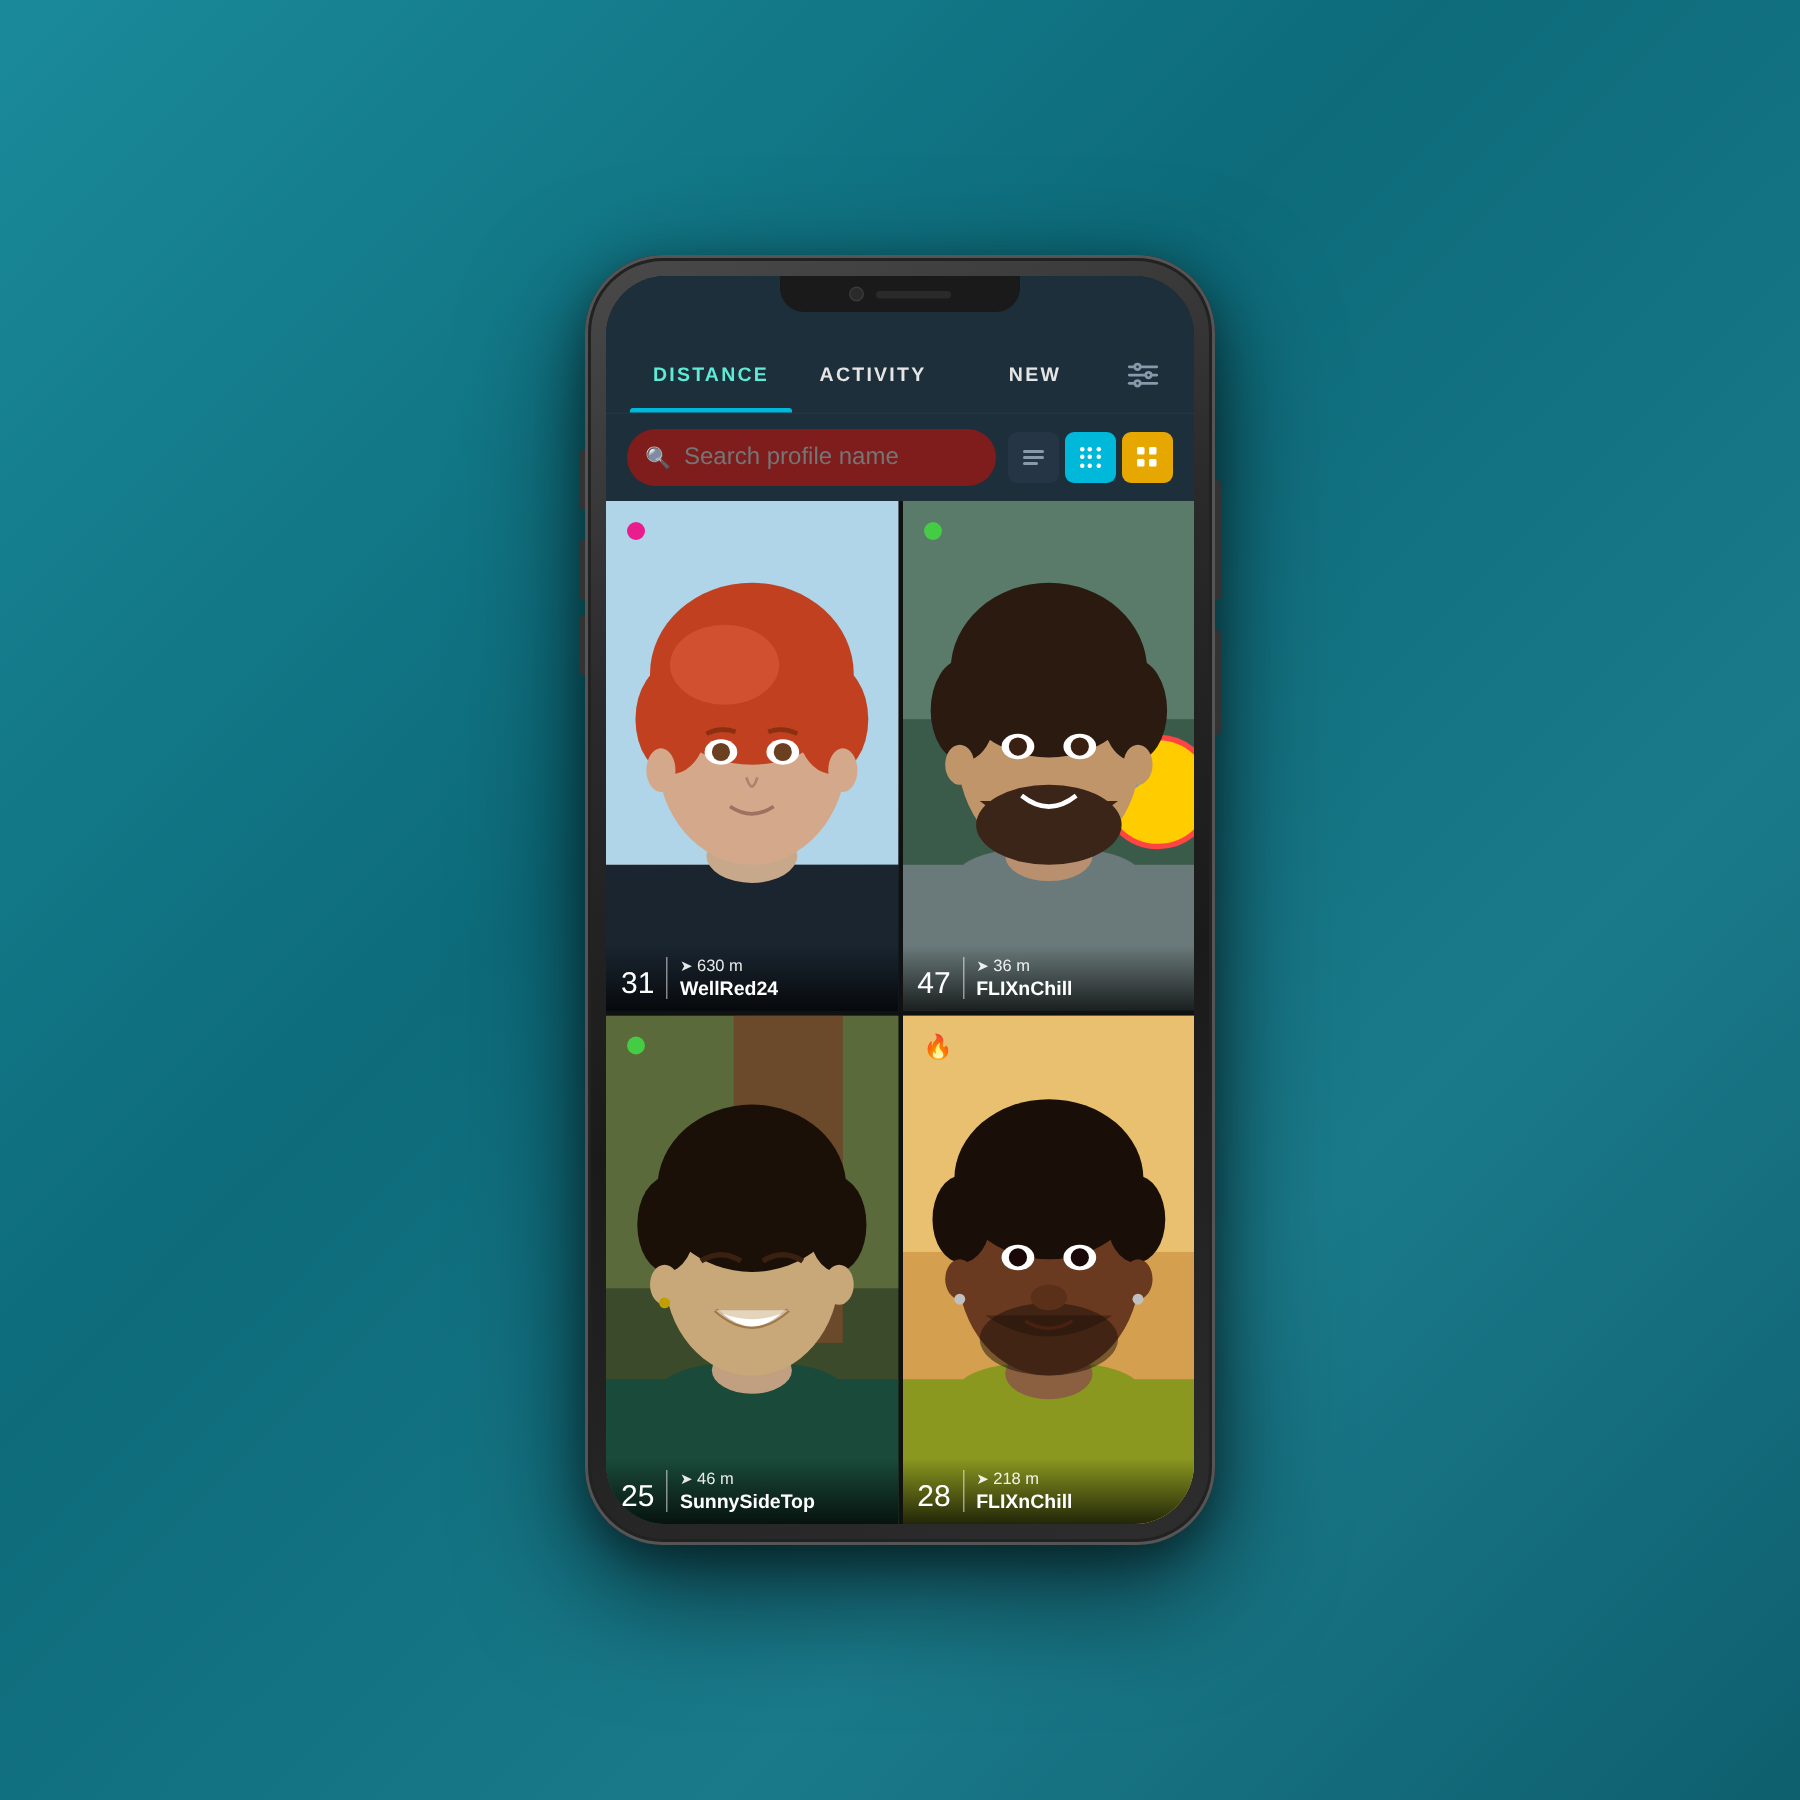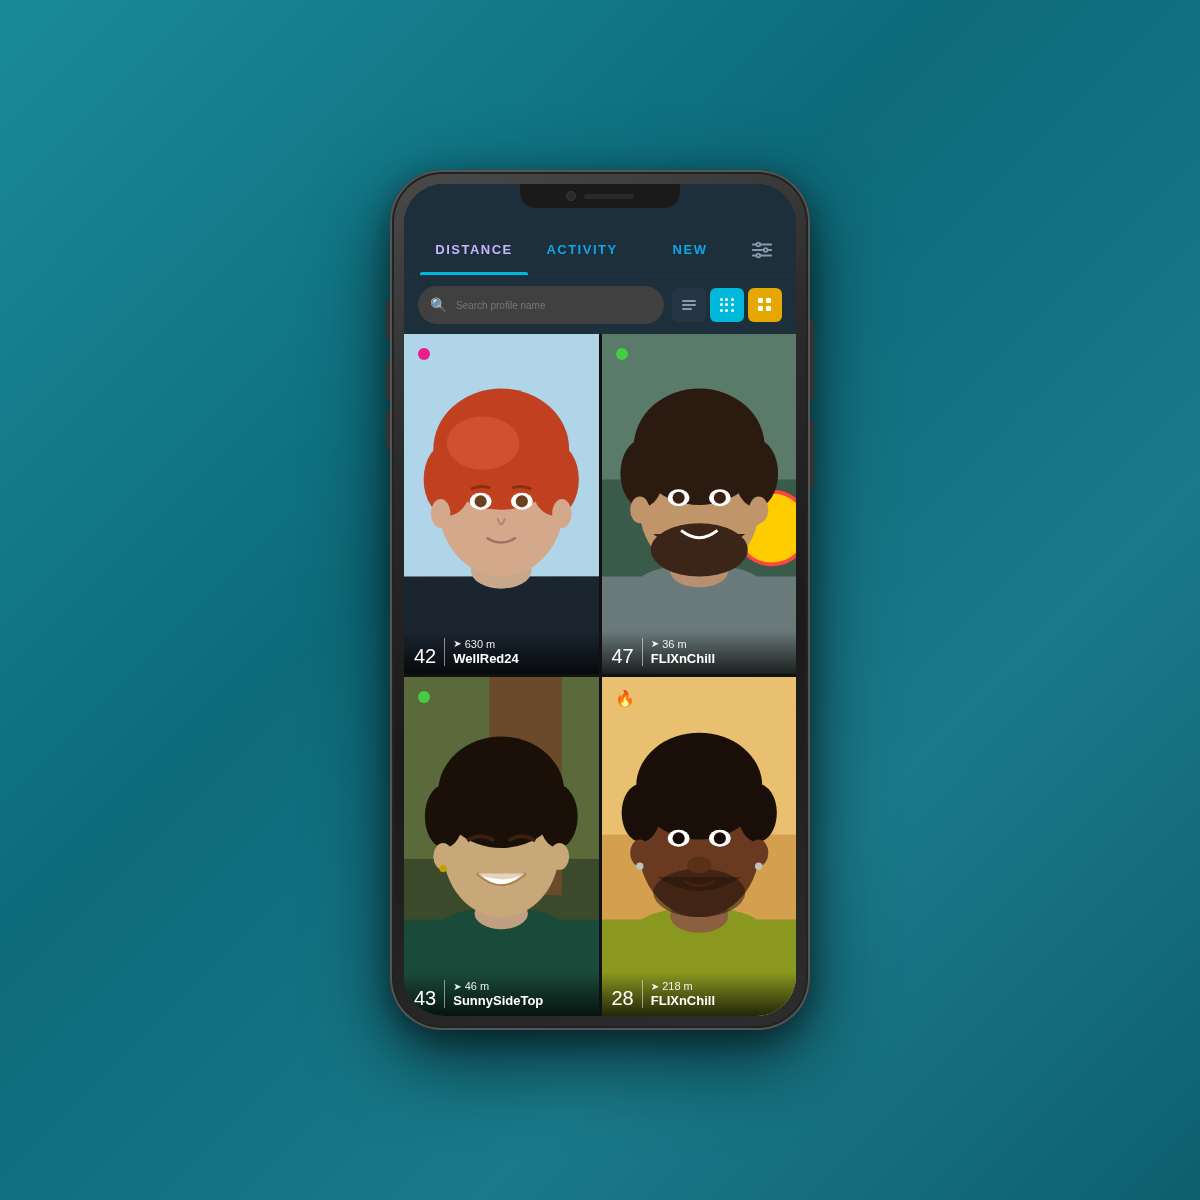"DISTANCE" .tab-item.active .tab-label { color: #c4b5fd -> #5eead4 }
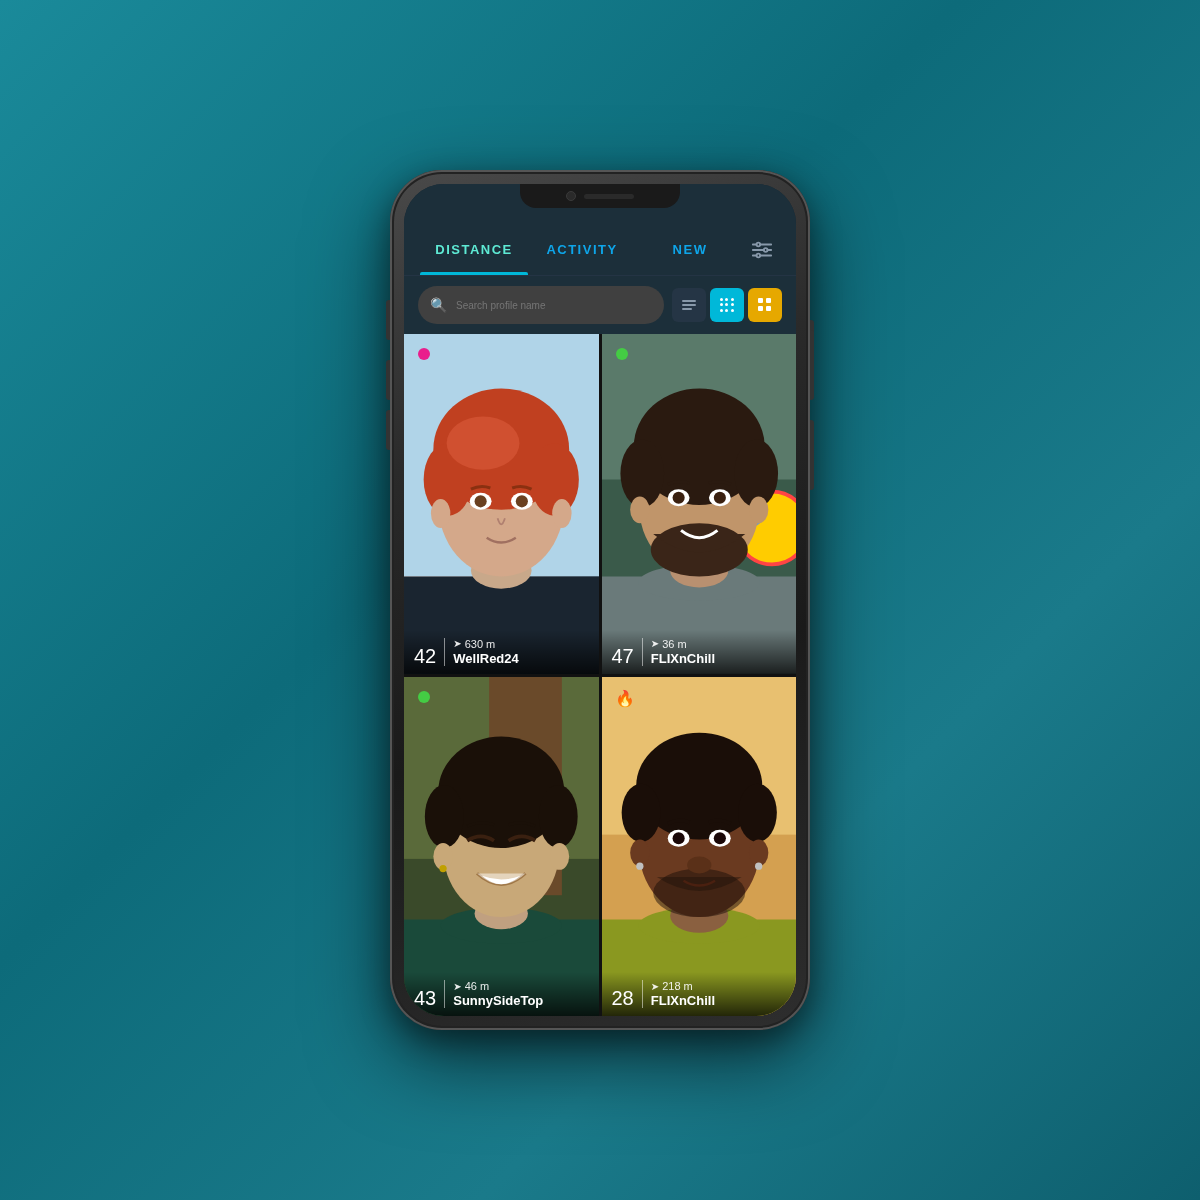"ACTIVITY" .tab-item.inactive .tab-label { color: #0ea5e9 -> #e5e5e5 }
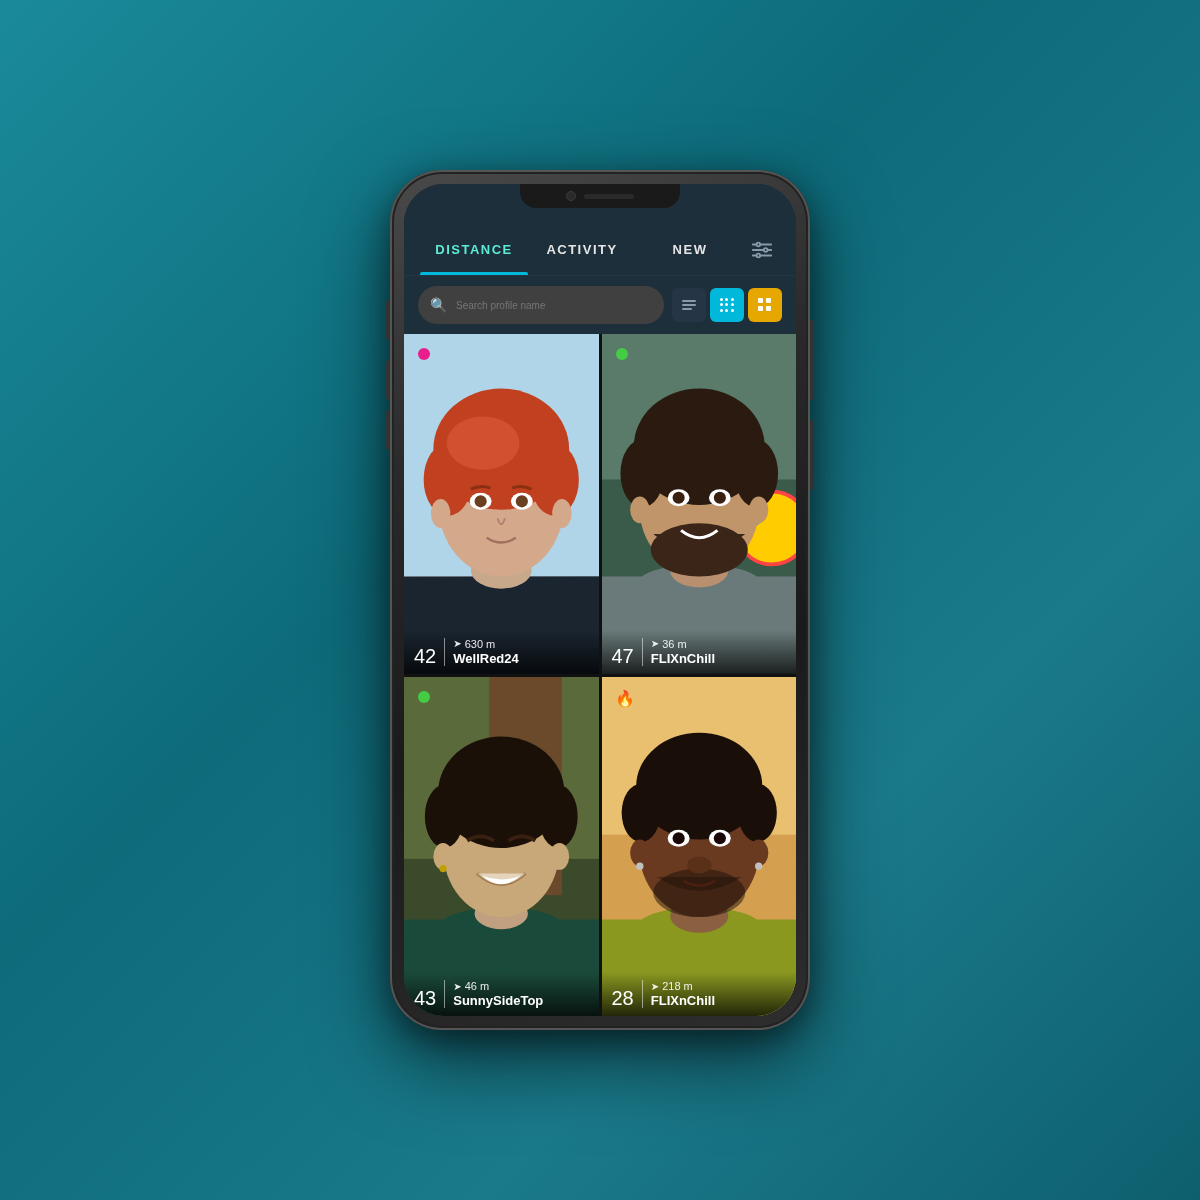"Search profile name" .search-input { background: #404040 -> #7f1d1d; font-size: 10px -> 16px }
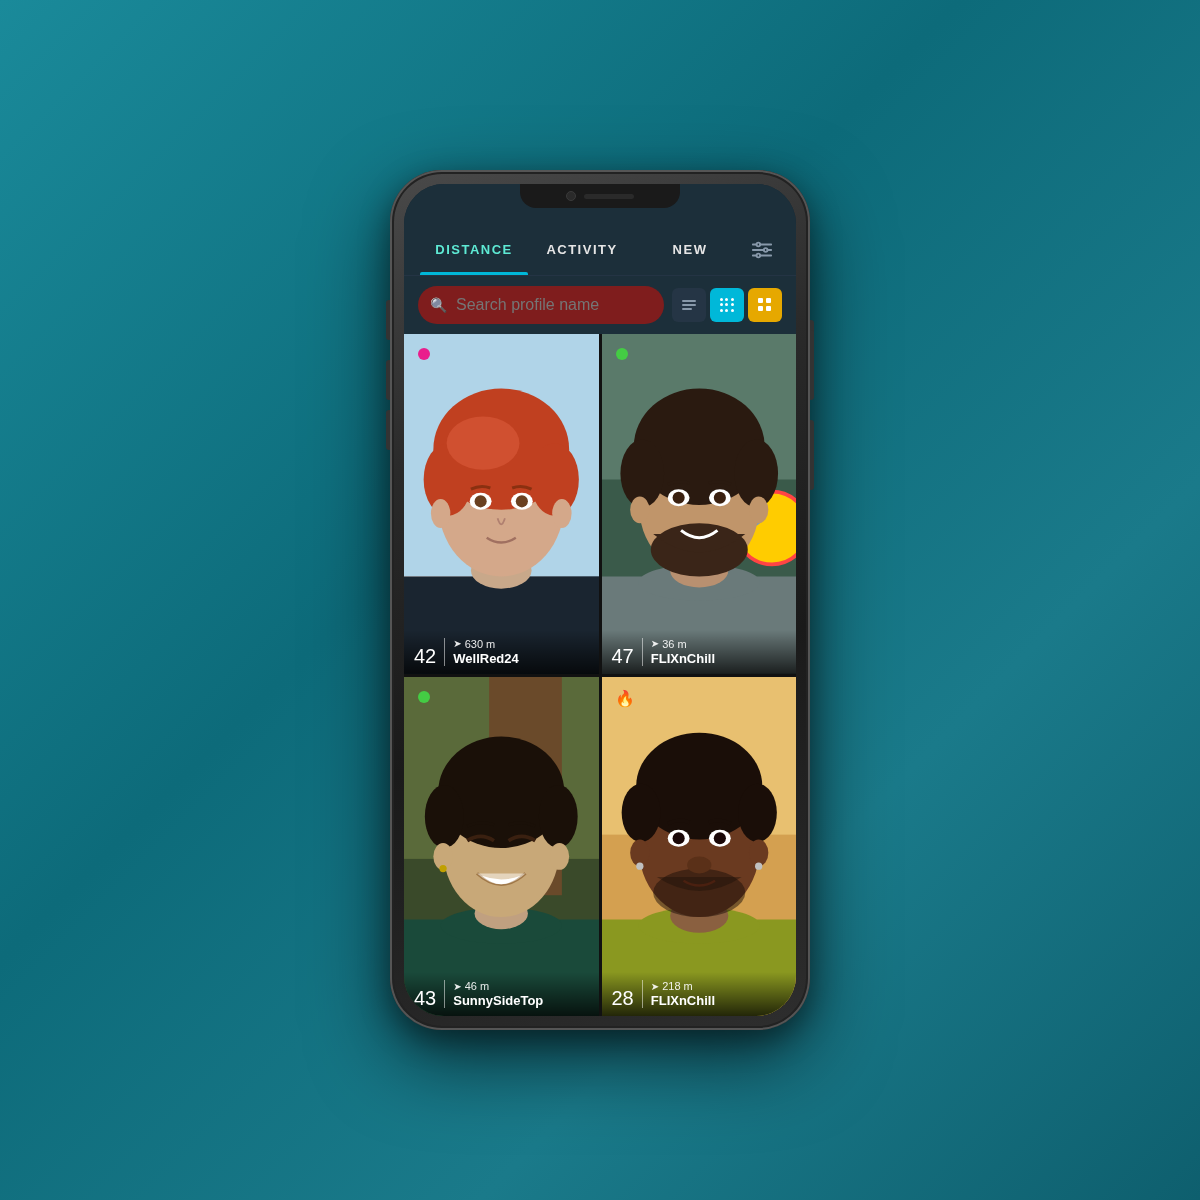"42" span.profile-age { text: 42 -> 31 }
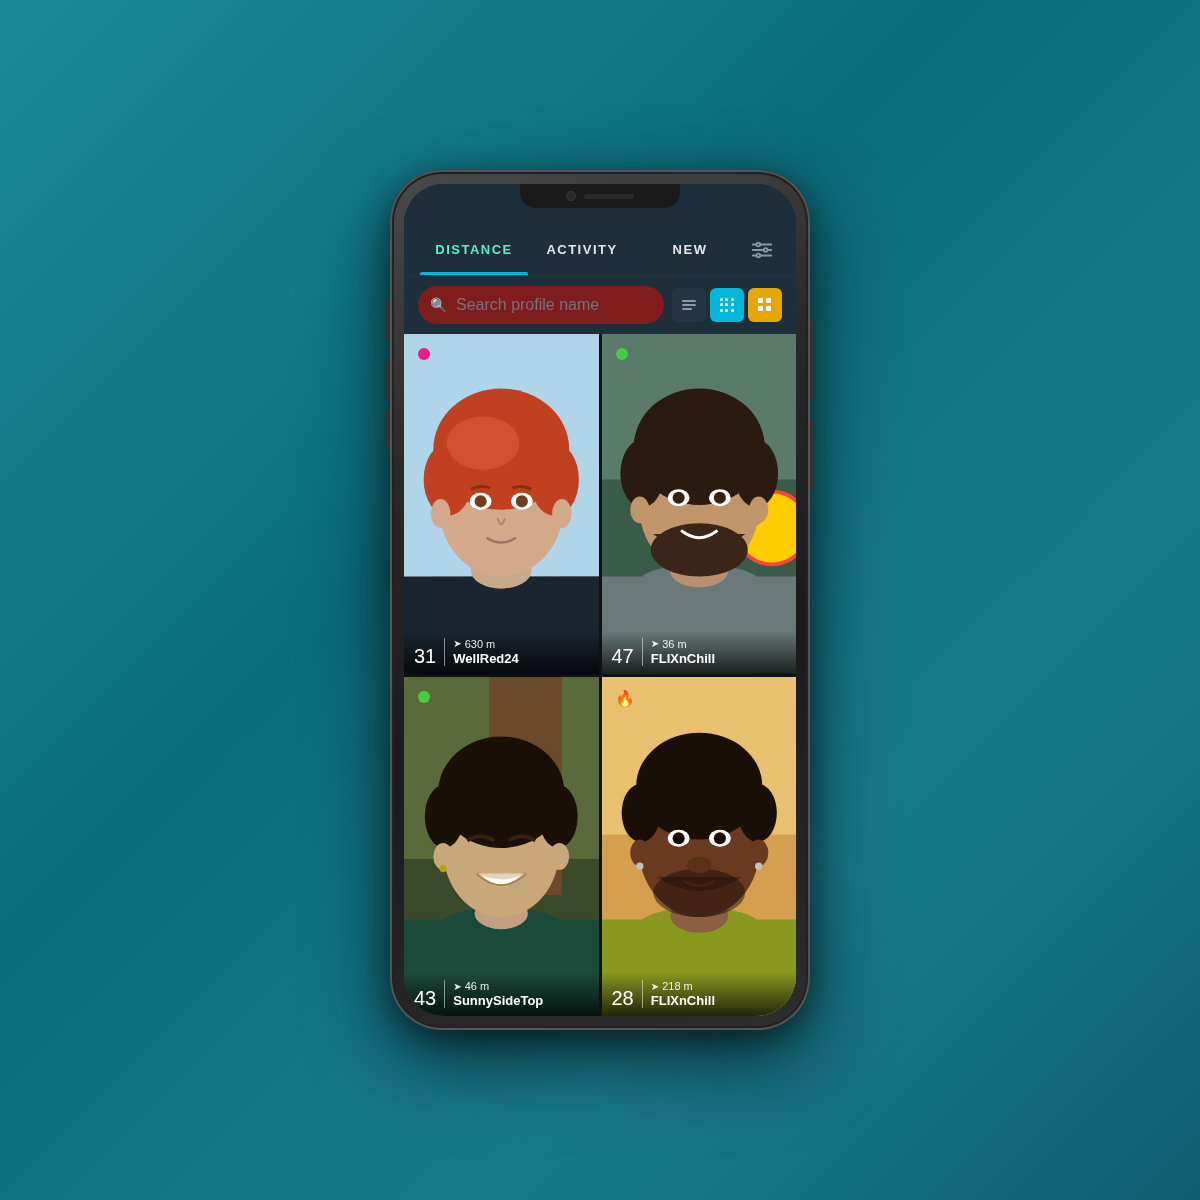"43" span.profile-age { text: 43 -> 25 }
